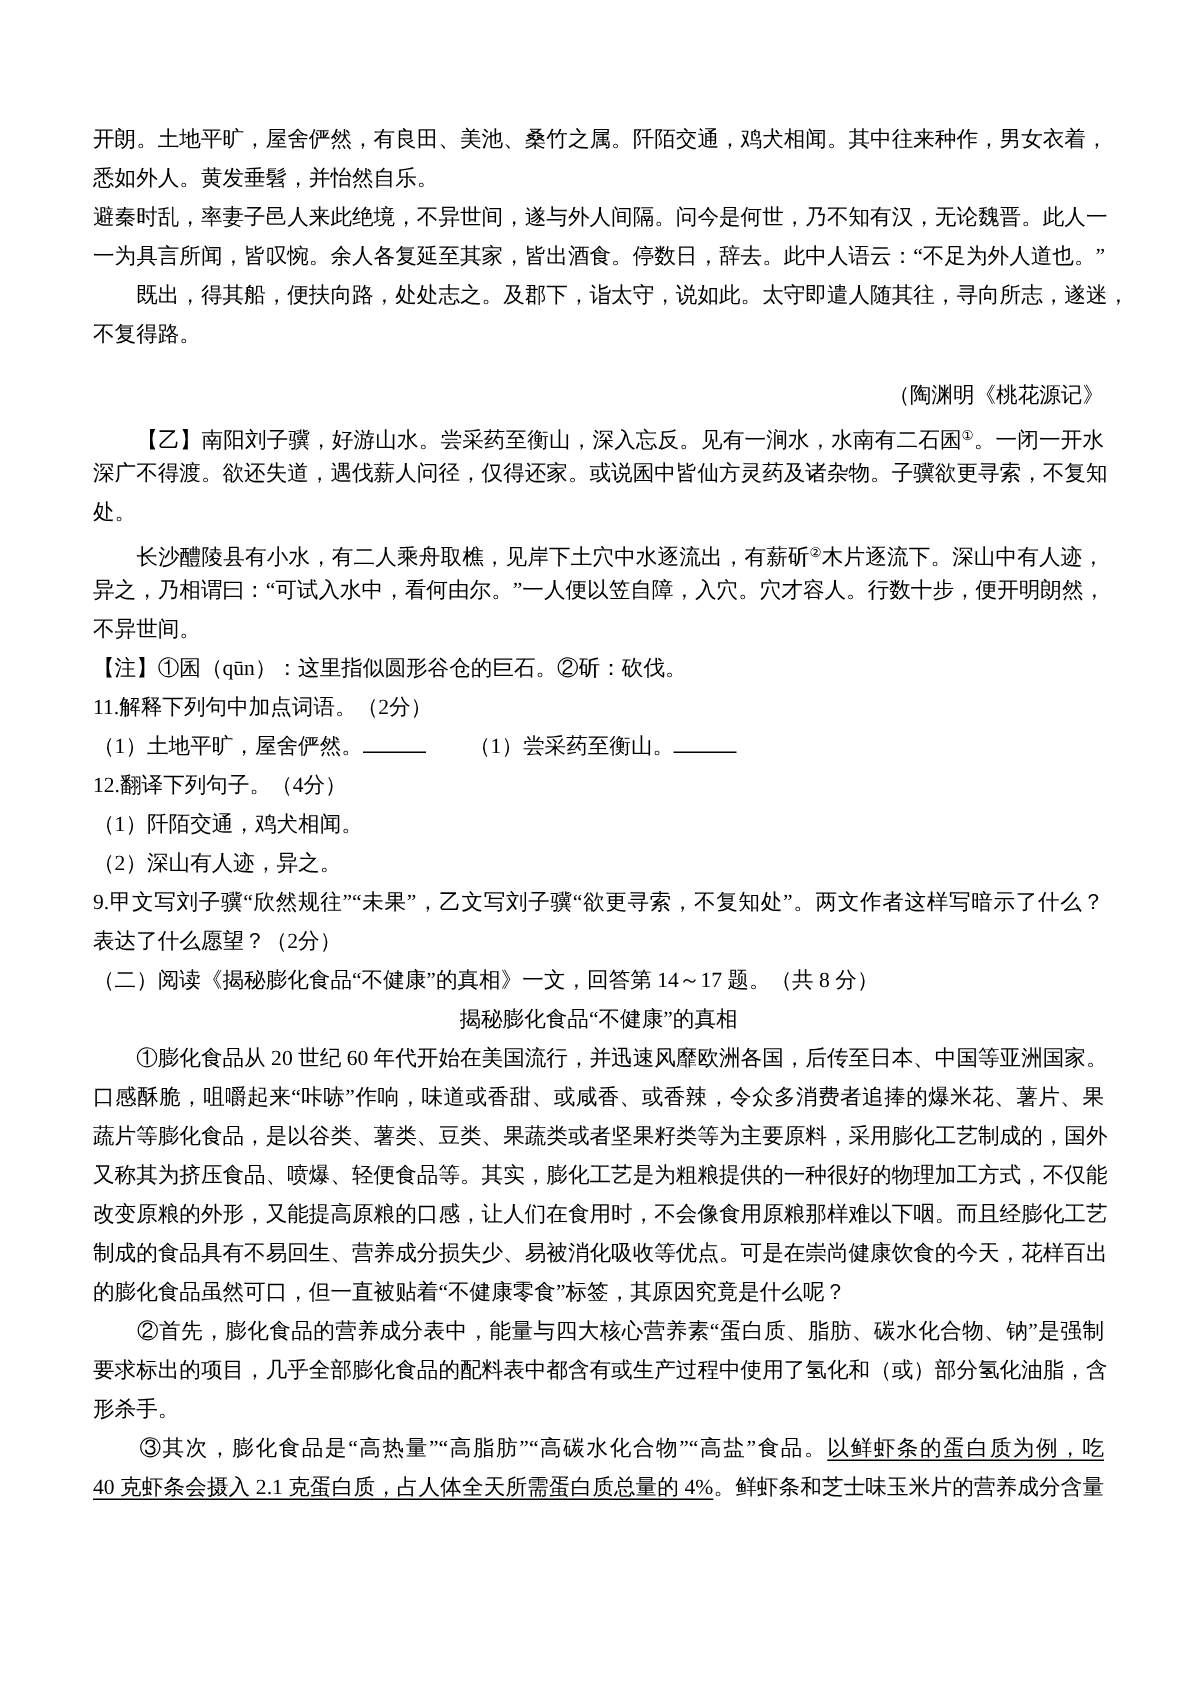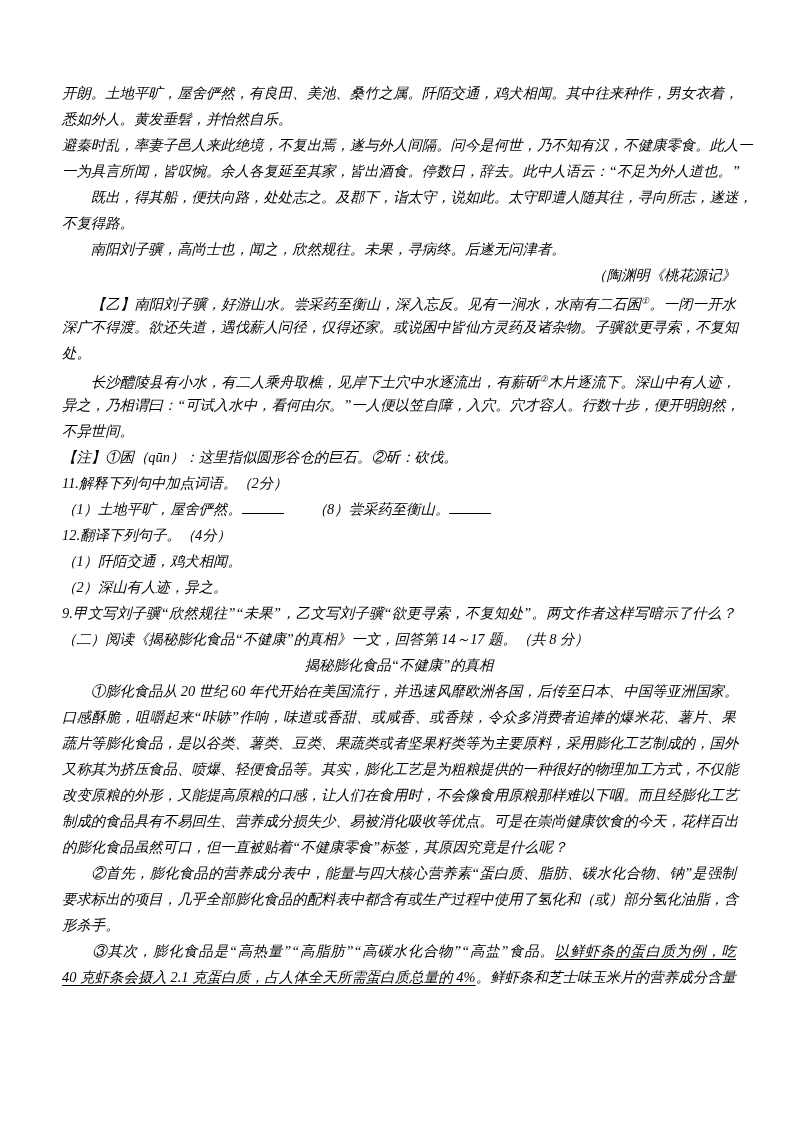"开朗。土地平旷，屋舍俨然，有良田、美池、桑竹之属。阡陌交通，鸡犬相闻。其中往来种" .line { font-style: italic -> none }
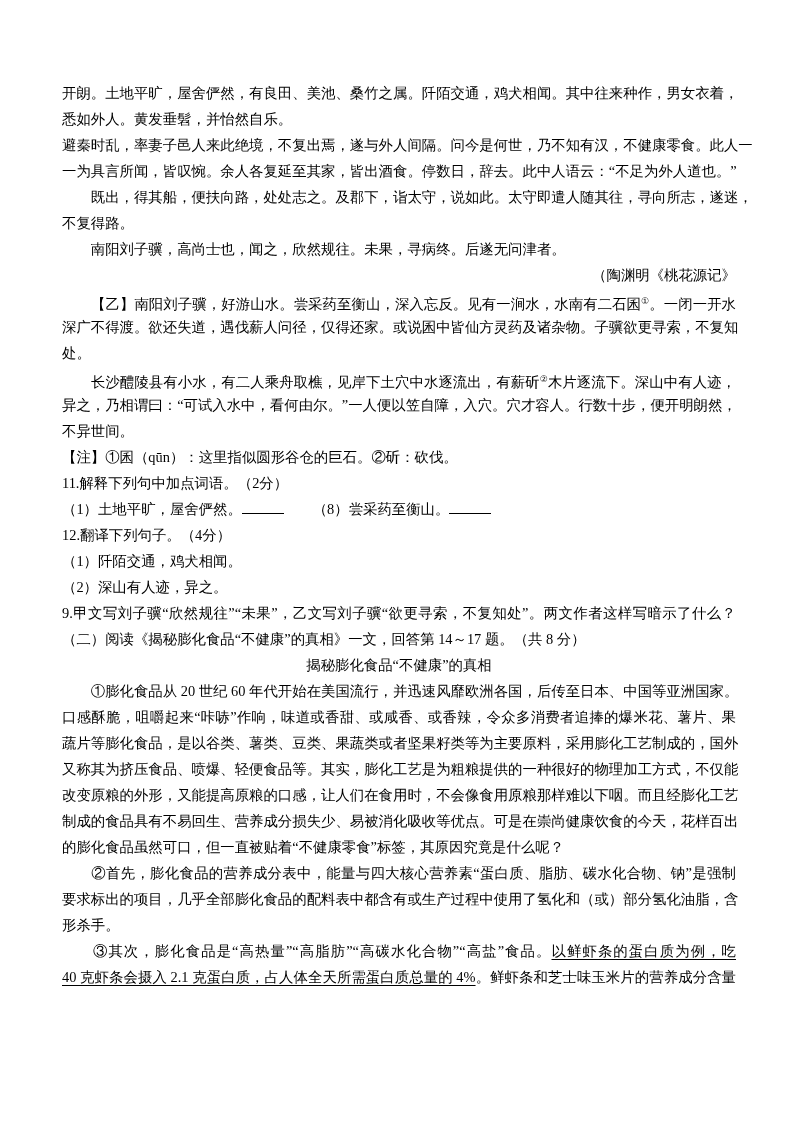"避秦时乱，率妻子邑人来此绝境，不复出焉，遂与外人间隔。问今是何世，乃不知有汉，不" span { text: 复出焉，遂与外人间隔。问今是何世，乃不知有汉，不健康零食 -> 异世间，遂与外人间隔。问今是何世，乃不知有汉，无论魏晋 }
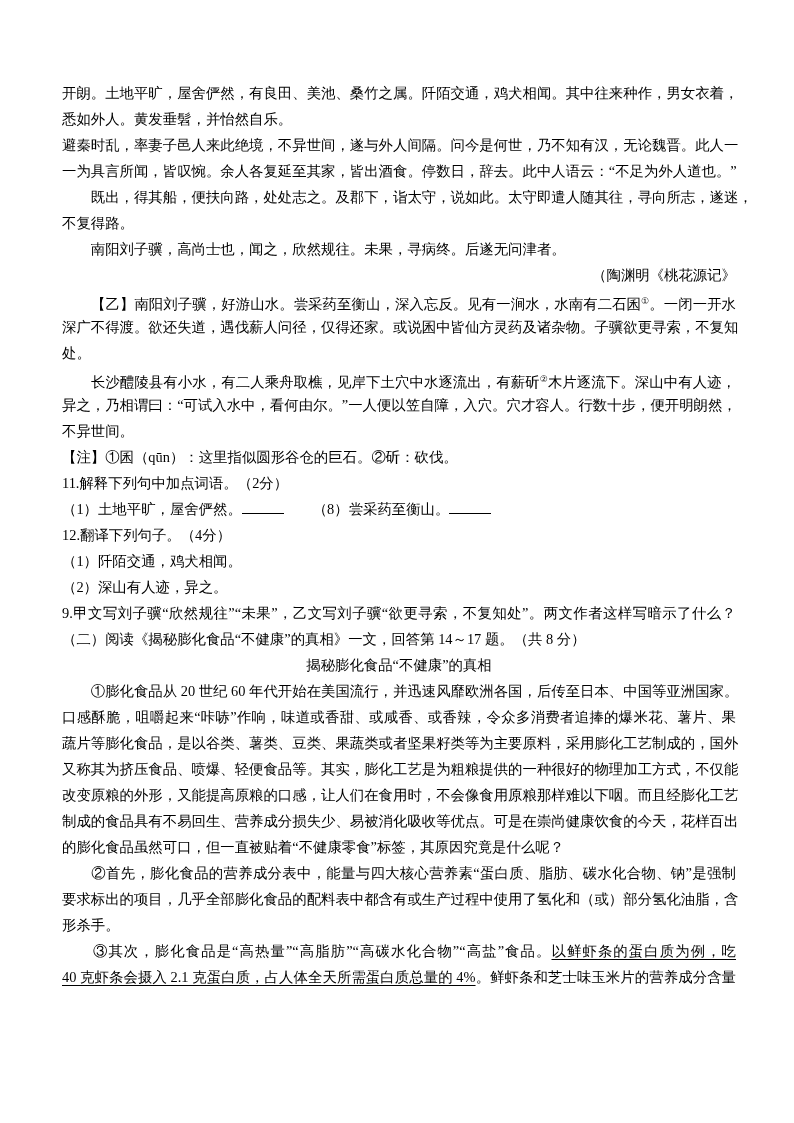"南阳刘子骥，高尚士也，闻之，欣然规往。未果，寻病终。后遂无问津者。" div.line { html: <div><span> 南阳刘子骥，高尚士也，闻之，欣然规往。未果，寻病终。后遂无问津者。</span></div> -> none }
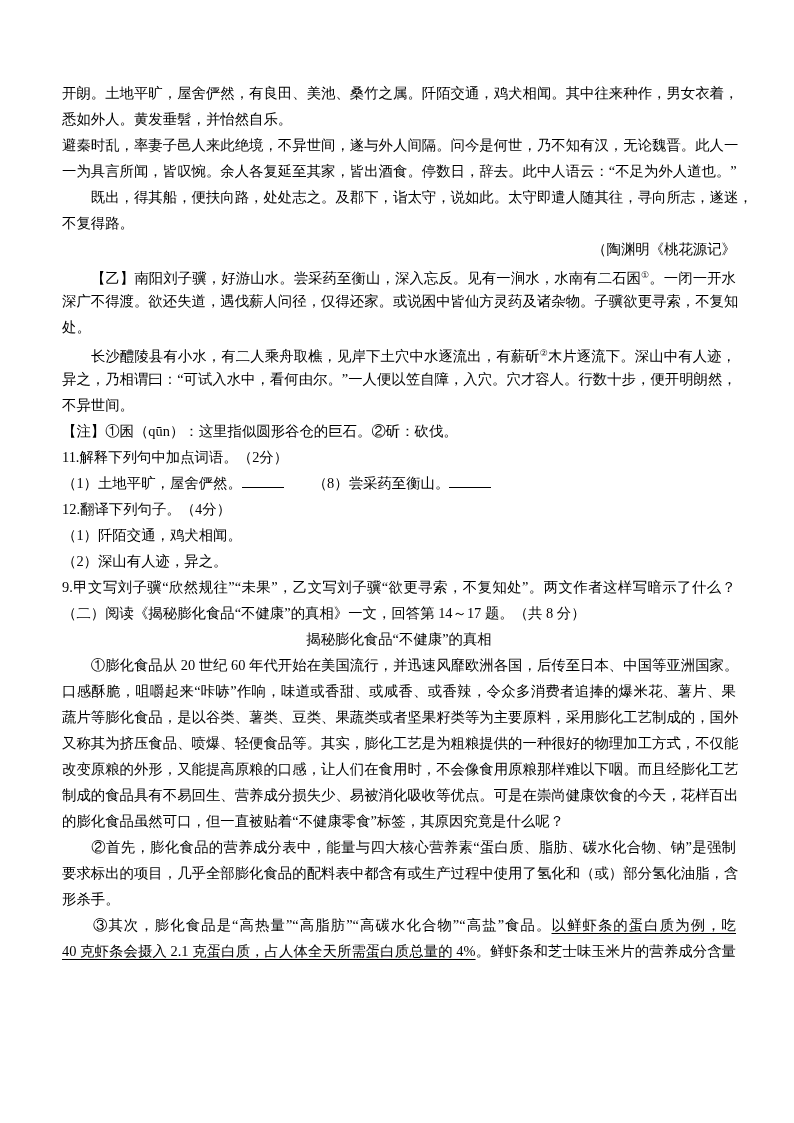"（陶渊明《桃花源记》" .align-right { margin-top: none -> 15px }
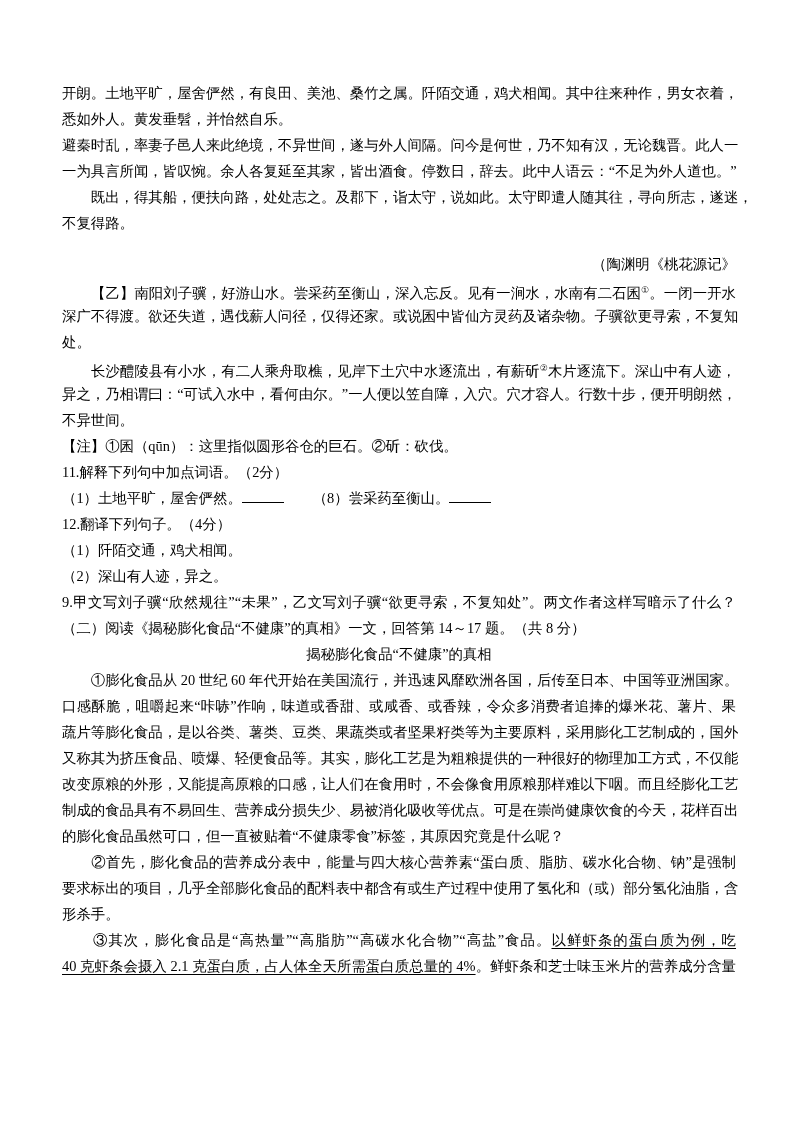"（8）尝采药至衡山。" span { text: 8 -> 1 }
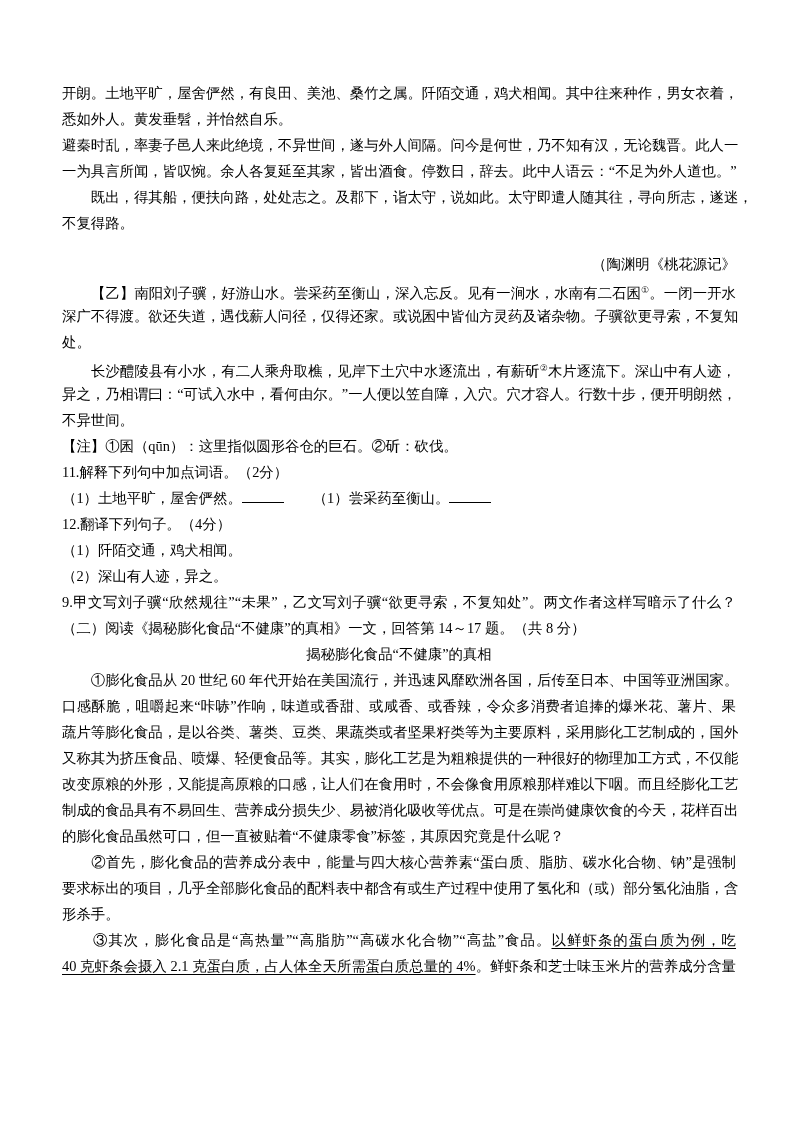"表达了什么愿望？（2分）" div.line { html: none -> <div><span>表达了什么愿望？（2分）</span></div> }
